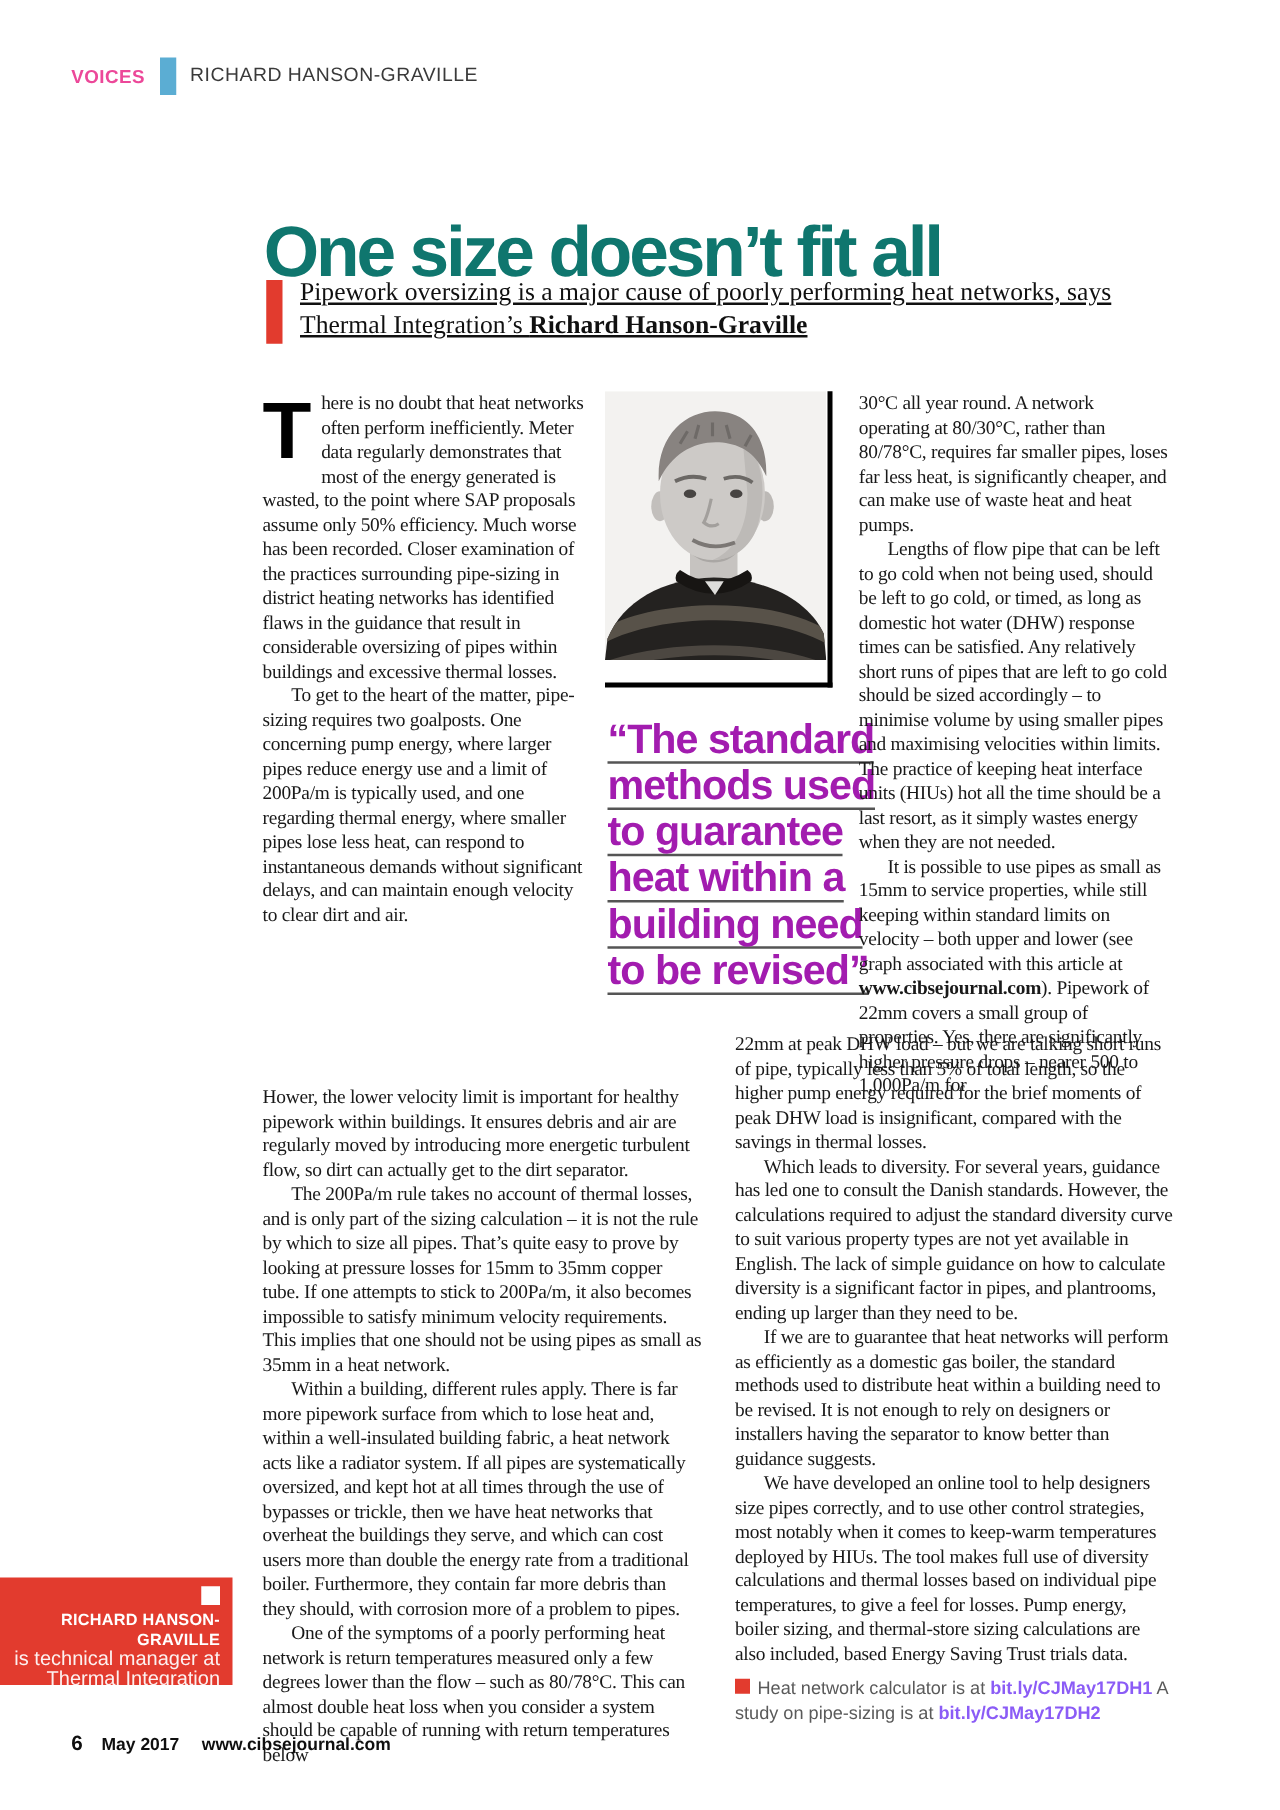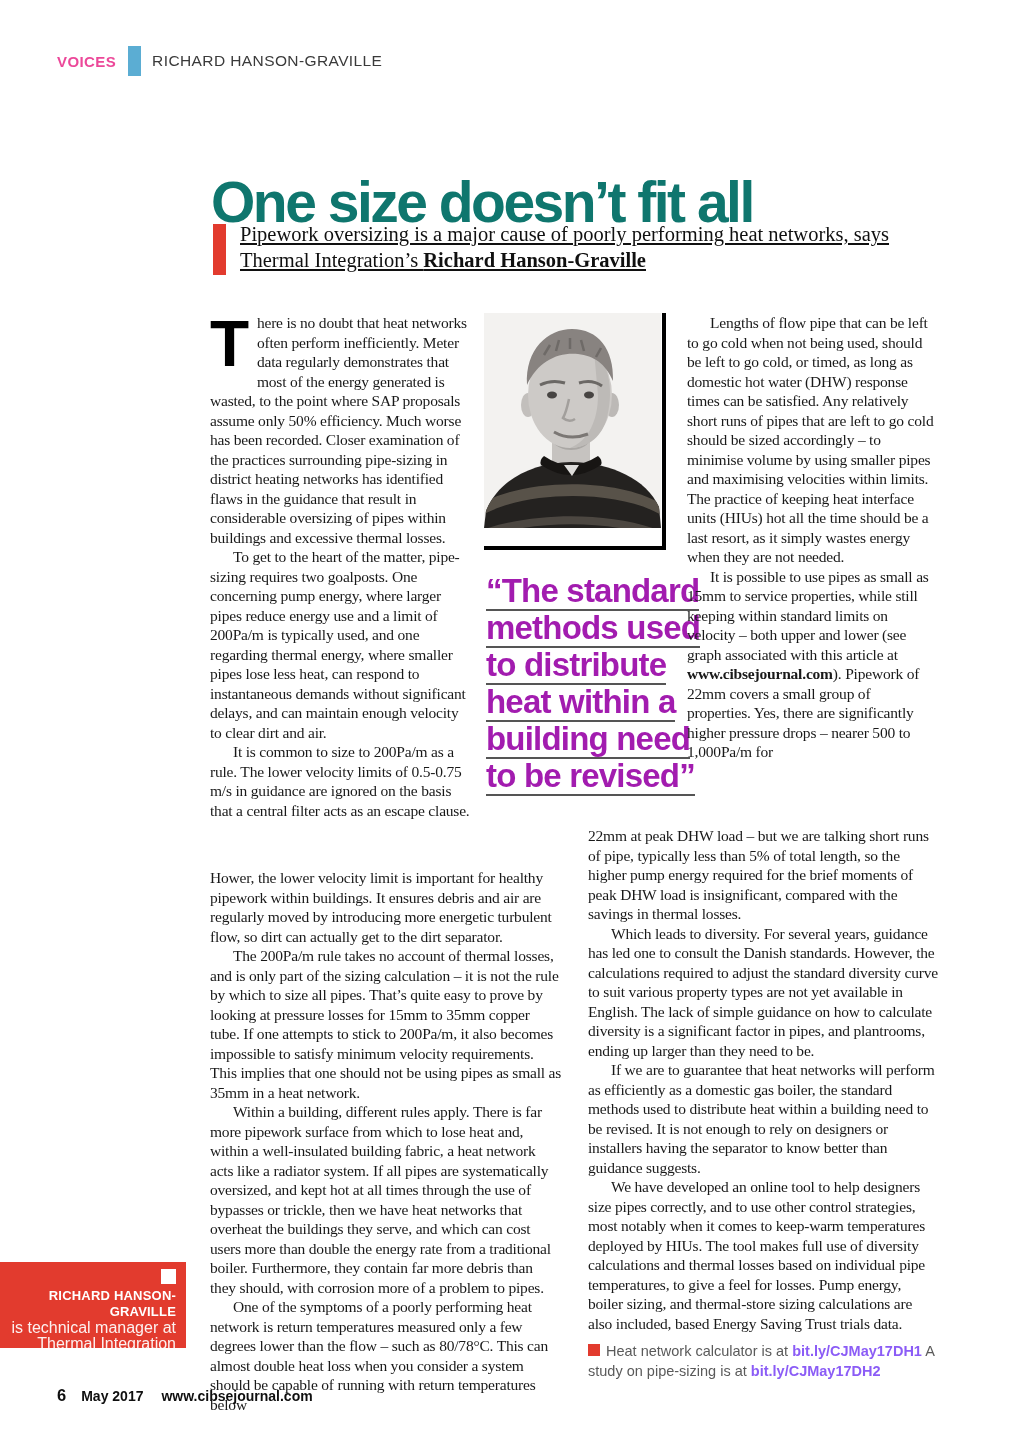"30°C all year round. A" p { html: none -> <p>30°C all year round. A network operating at 80/30°C, rather than 80/78°C, requires far smaller pipes, loses far less heat, is significantly cheaper, and can make use of waste heat and heat pumps.</p> }
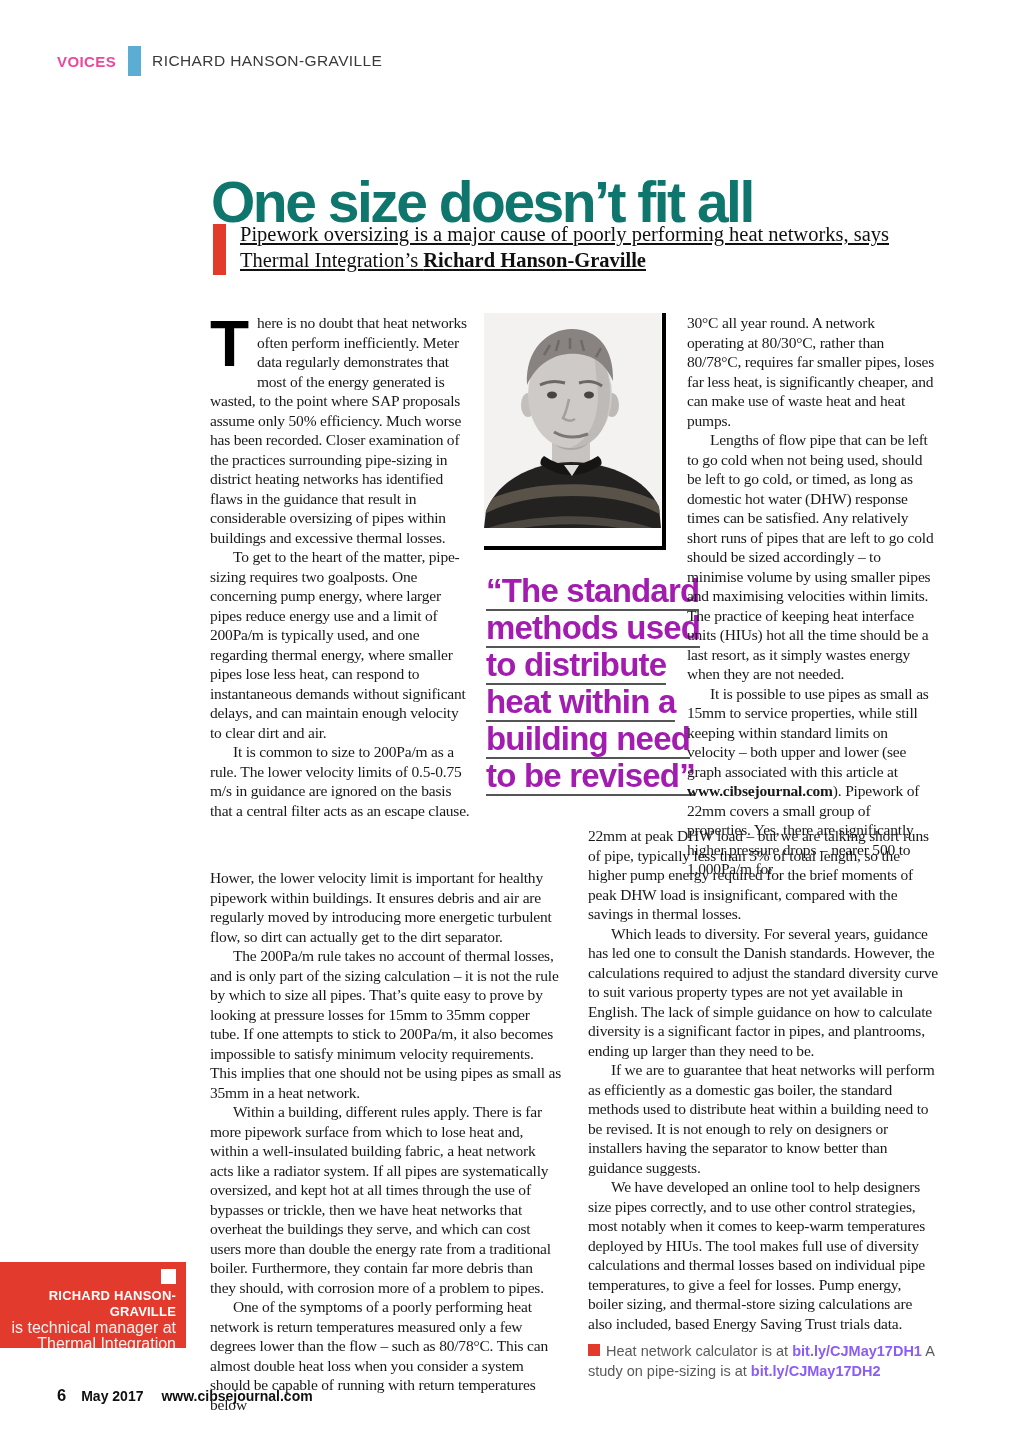"to distribute" span.pq-line { text: distribute -> guarantee }
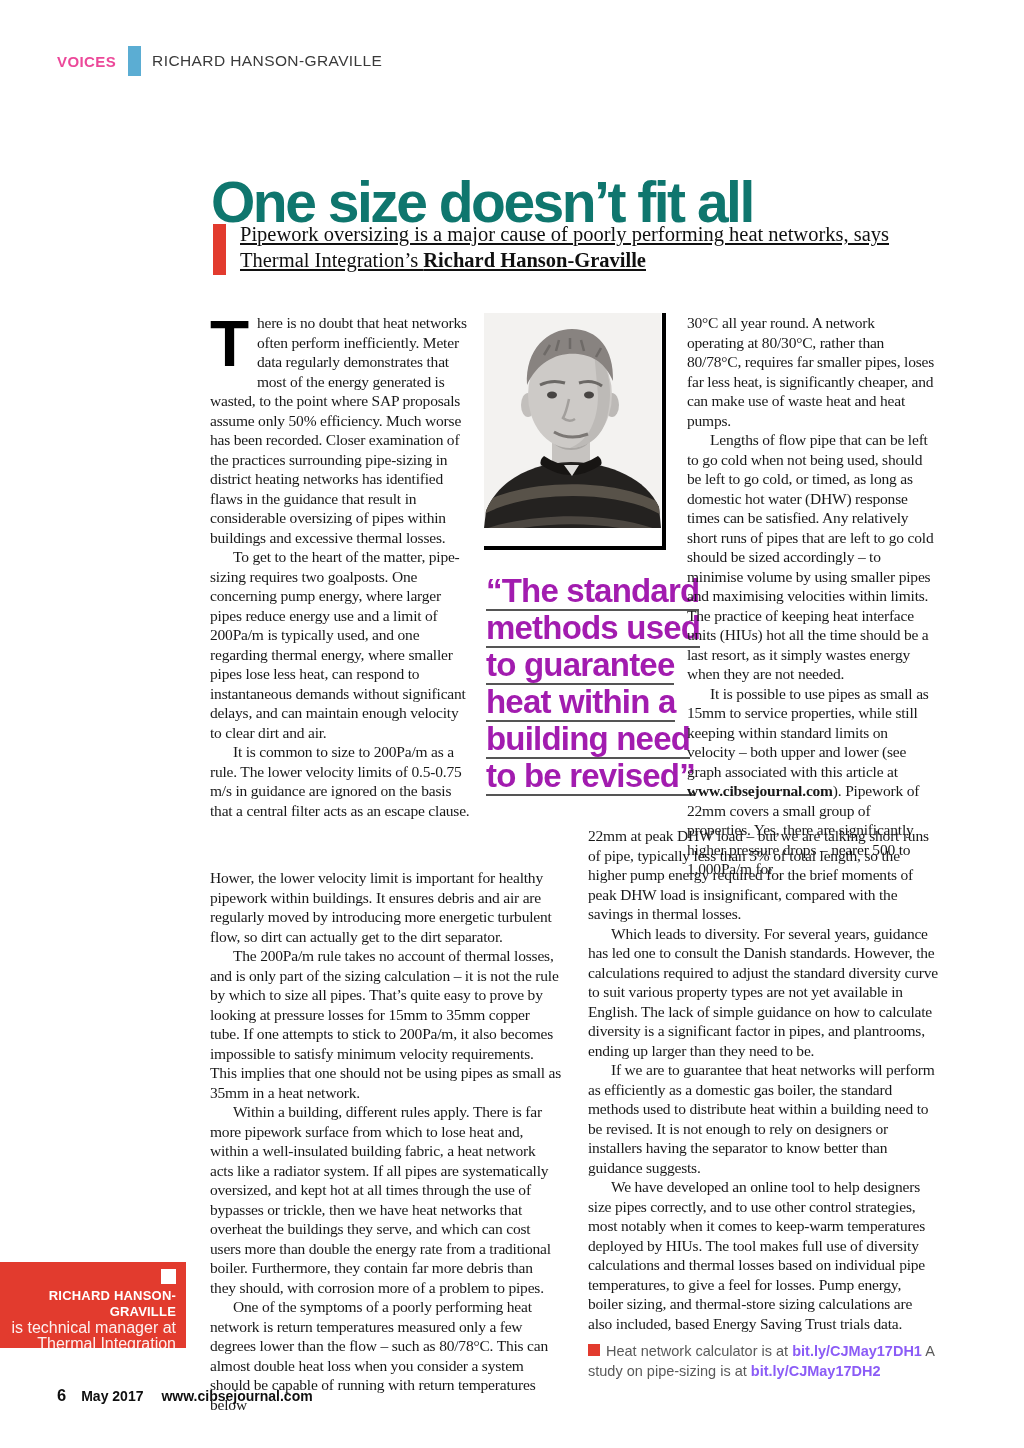"It is common to size" p.ind { html: <p>It is common to size to 200Pa/m as a rule. The lower velocity limits of 0.5-0.75 m/s in guidance are ignored on the basis that a central filter acts as an escape clause.</p> -> none }
